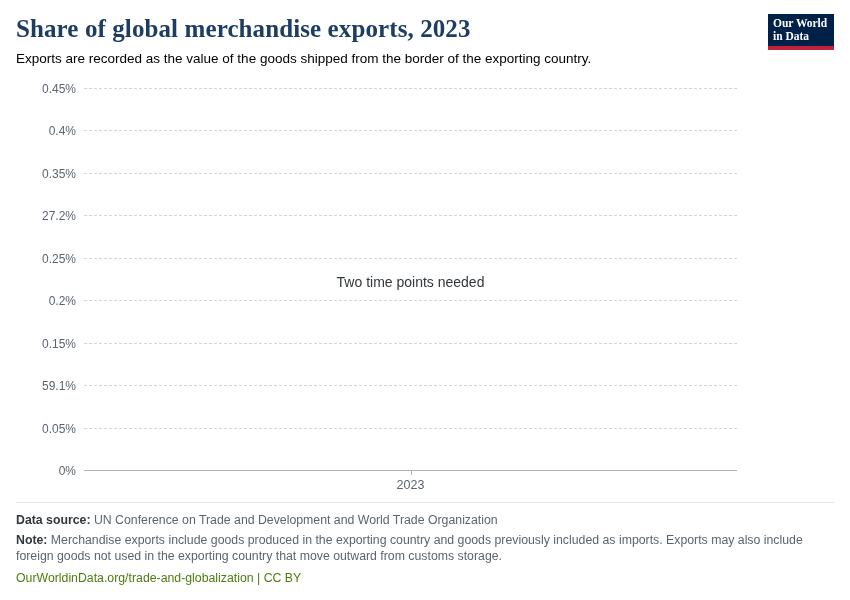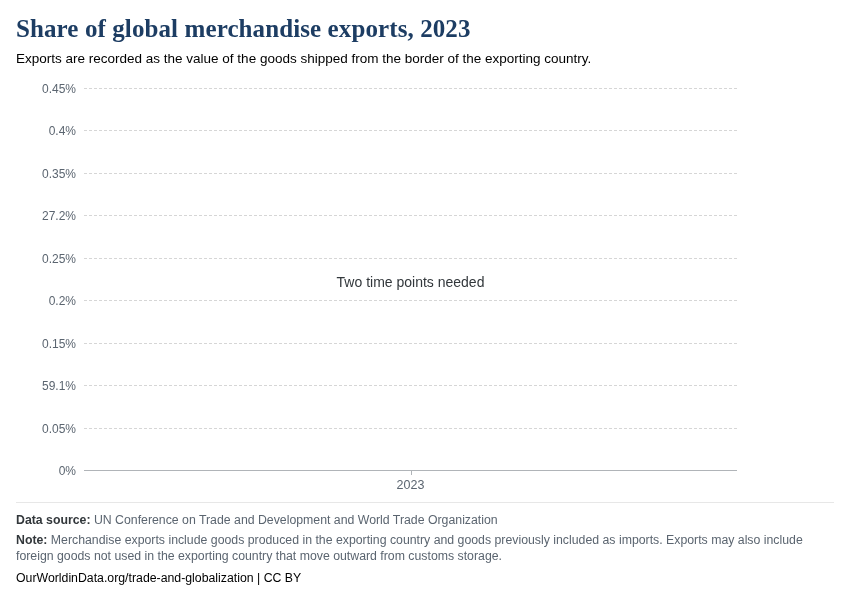"Our World" div.owid-logo { html: none -> <div> <div>Our World</div> <div>in Data</div> </div> }
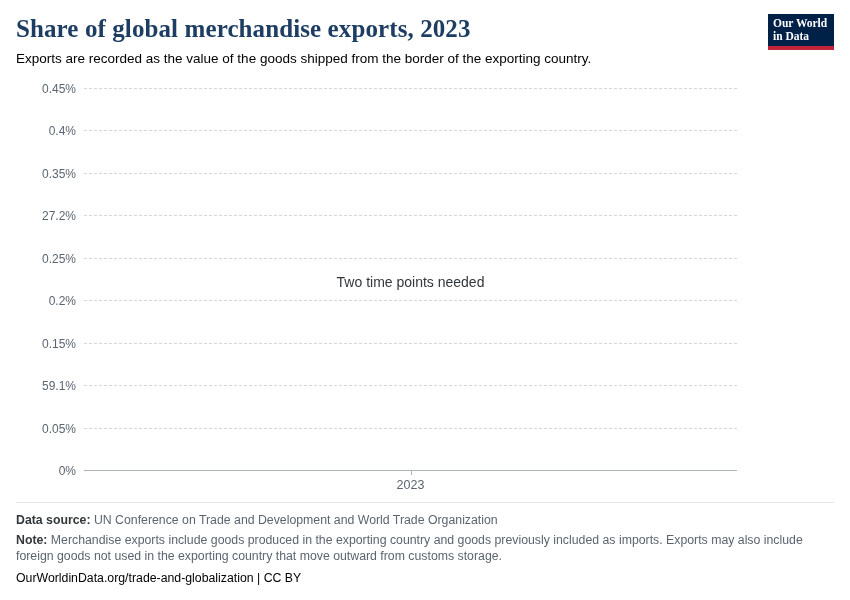"OurWorldinData.org/trade-and-globalizati" .footer-license { color: #000000 -> #4d7c0f }
